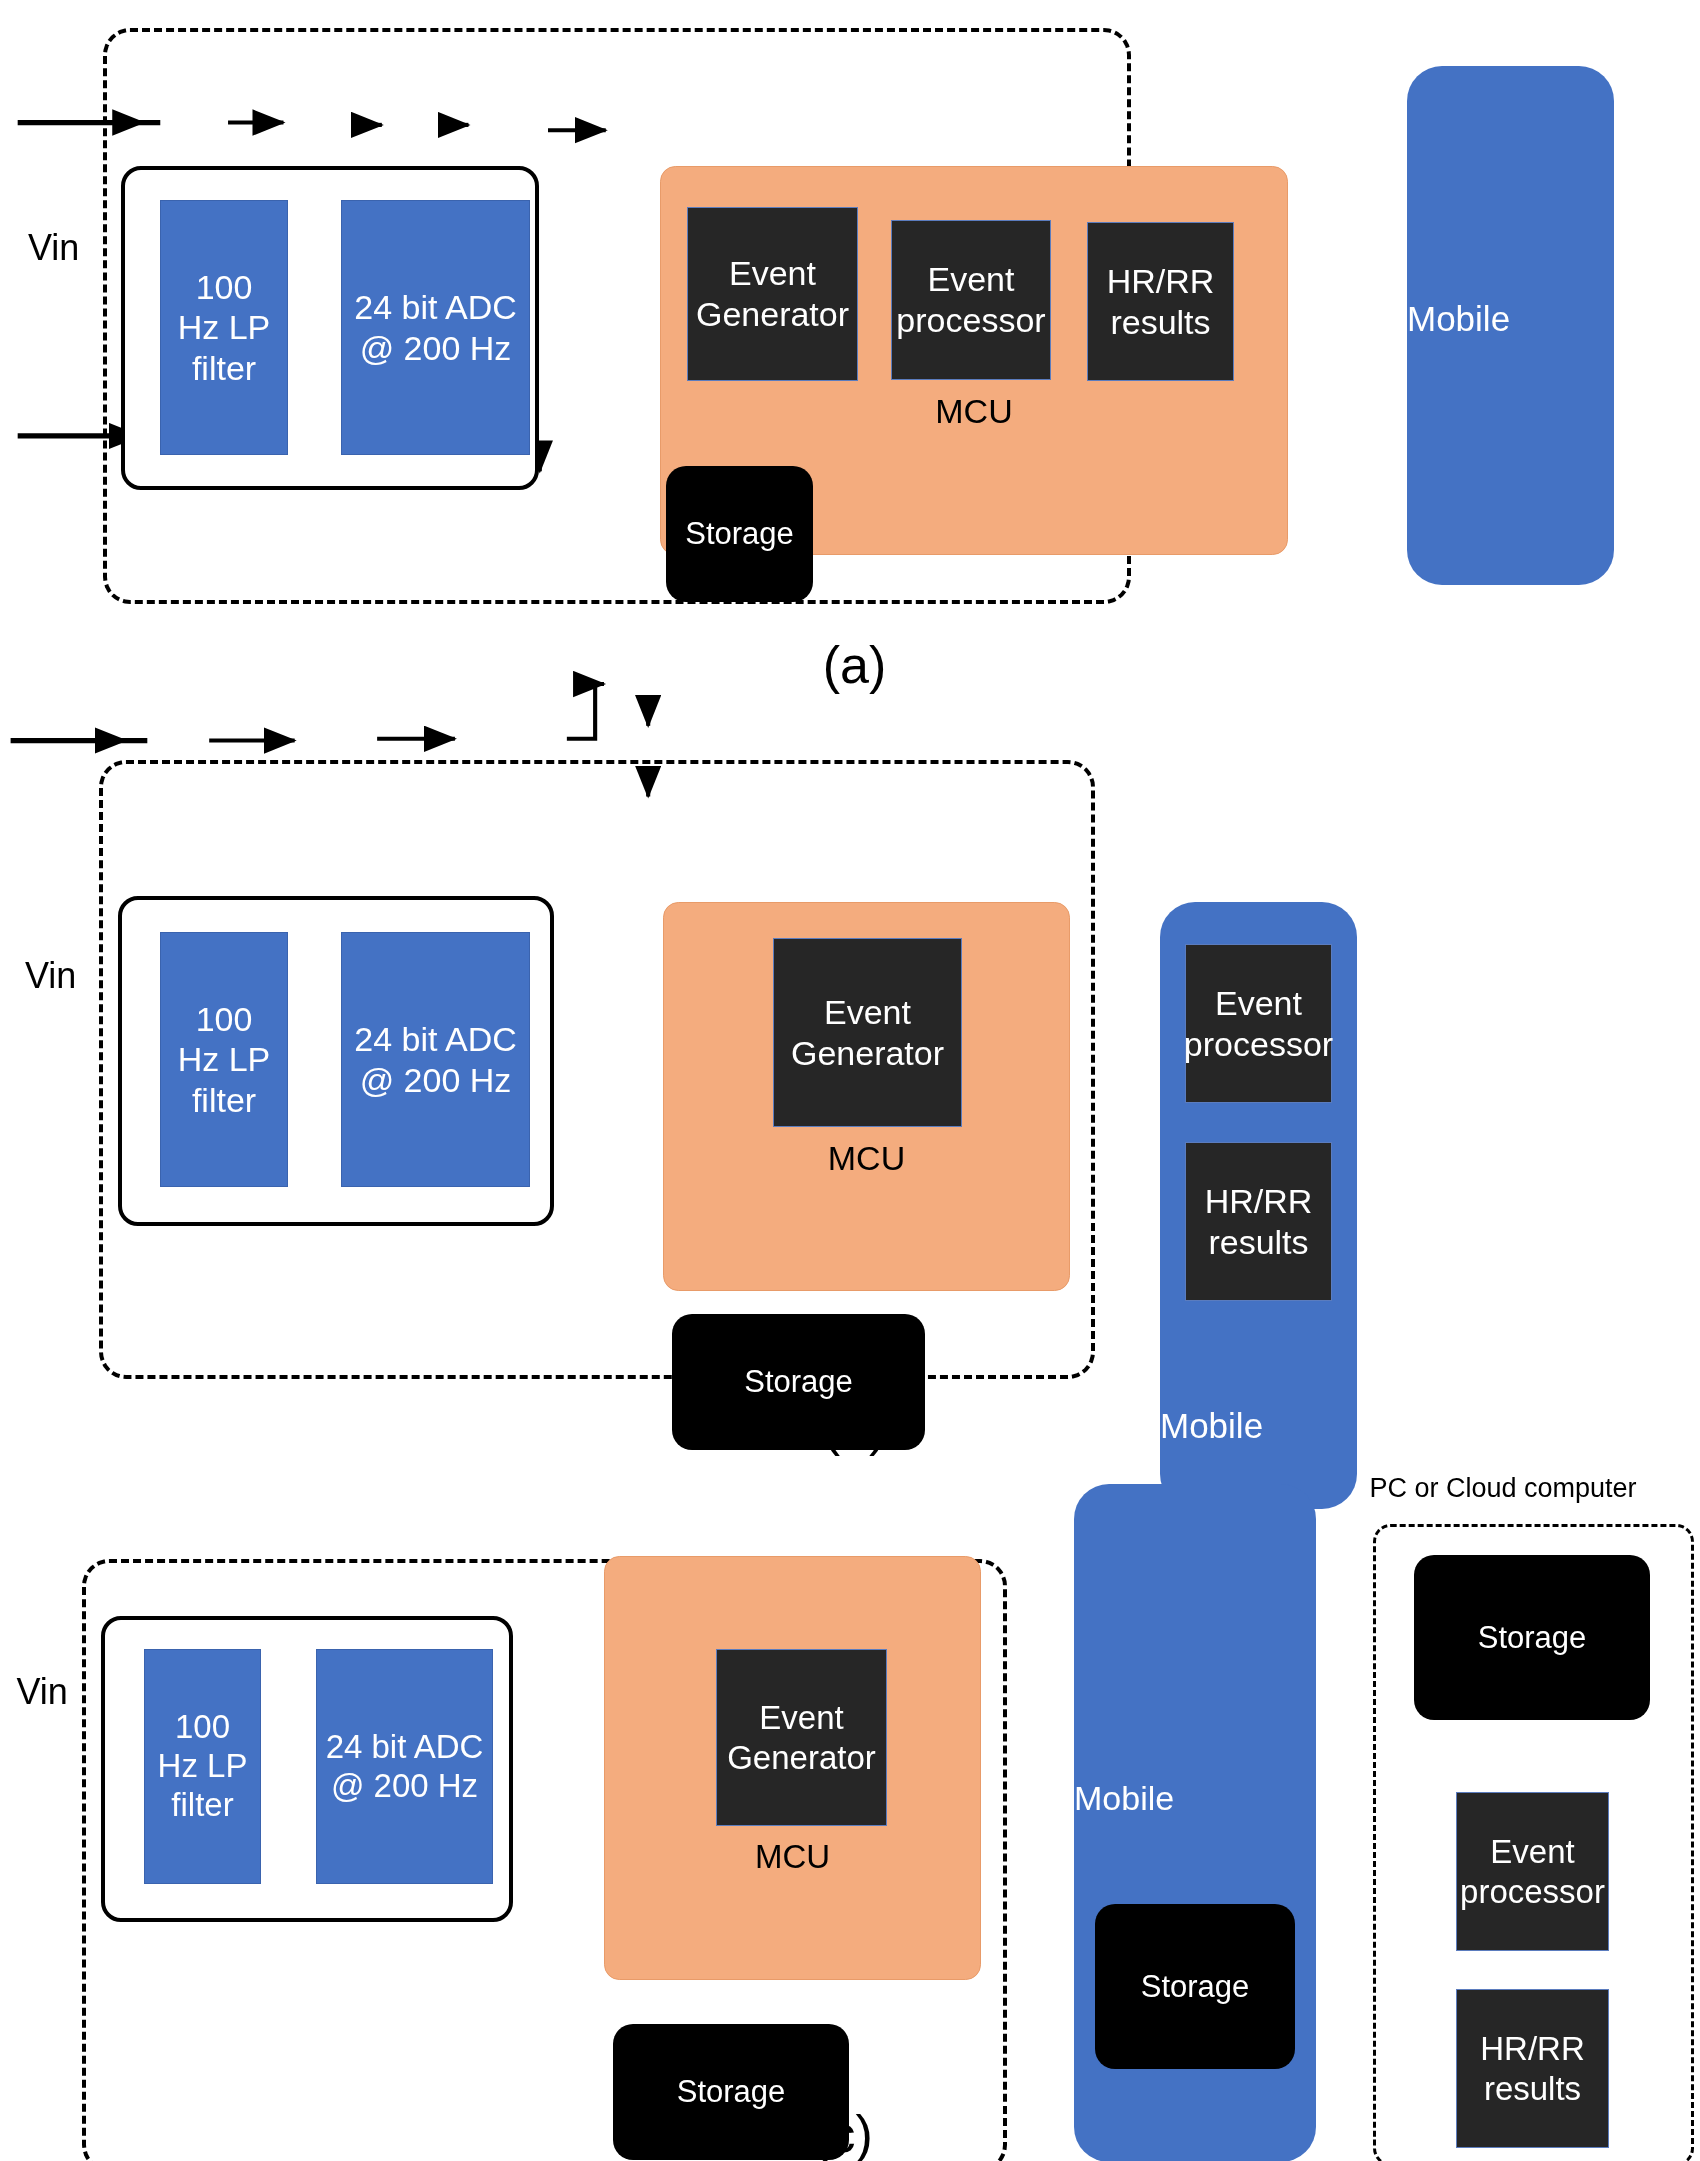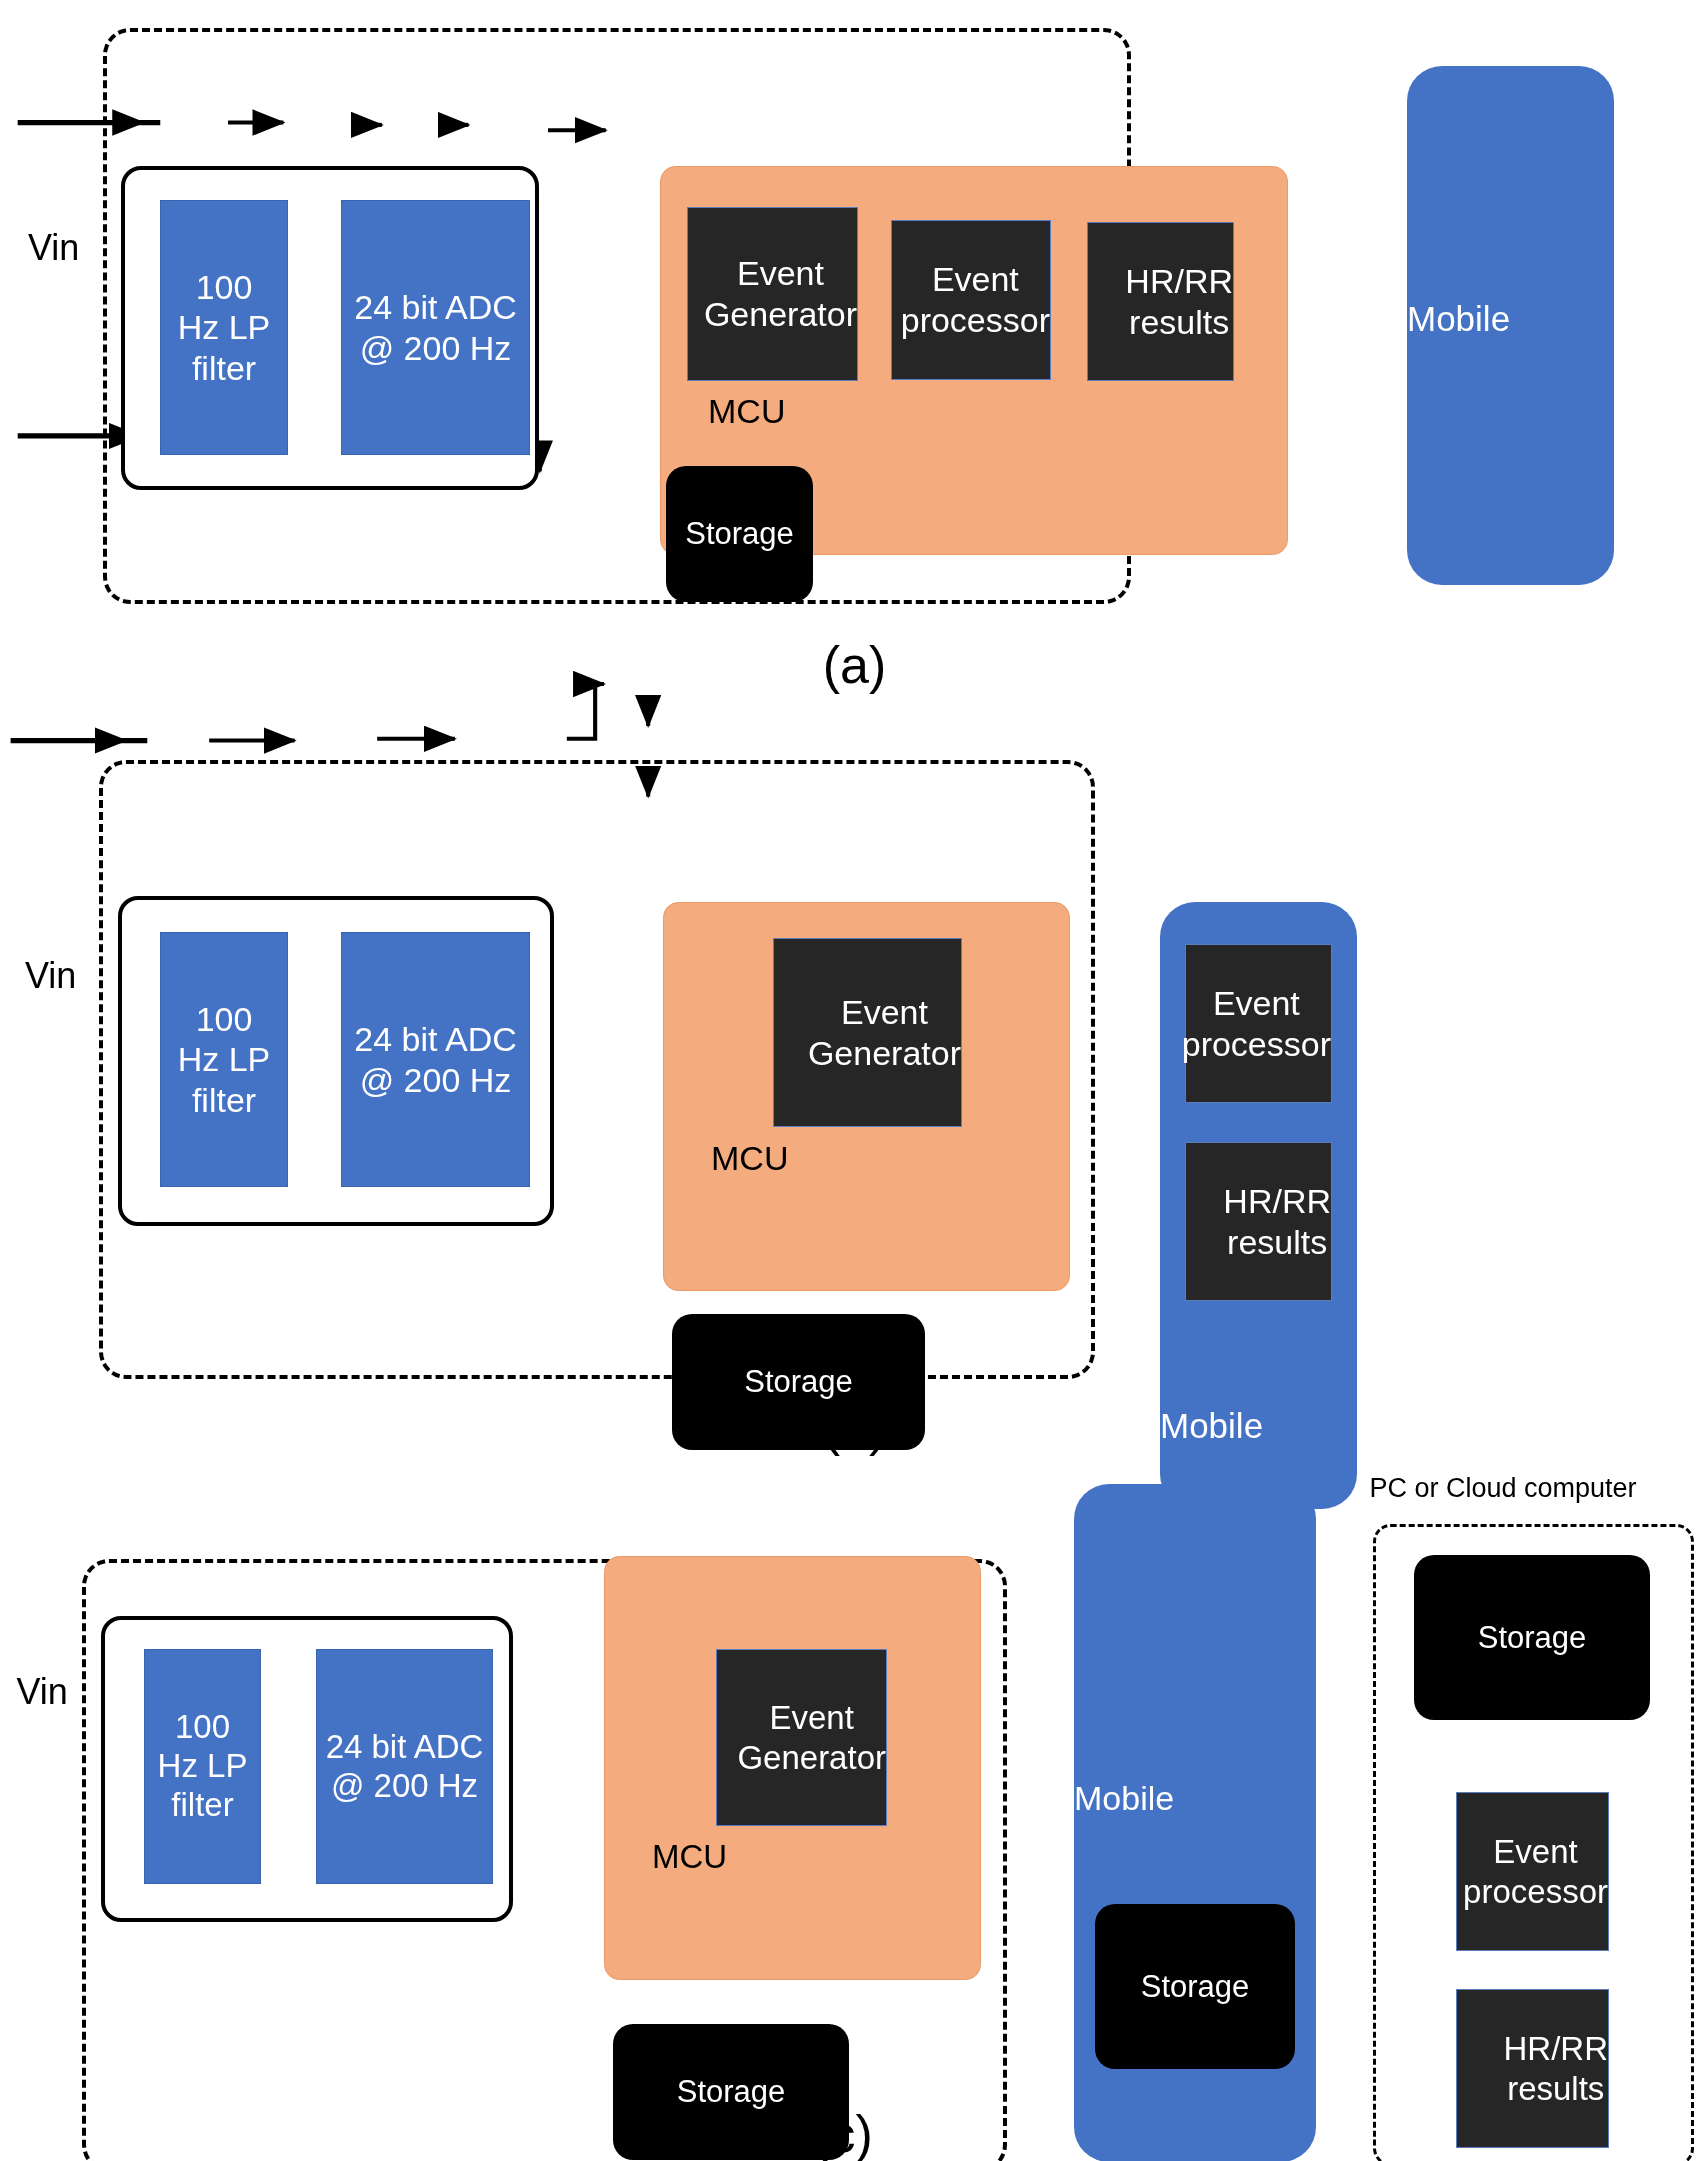"Event" .dark-box { justify-content: flex-end -> center }
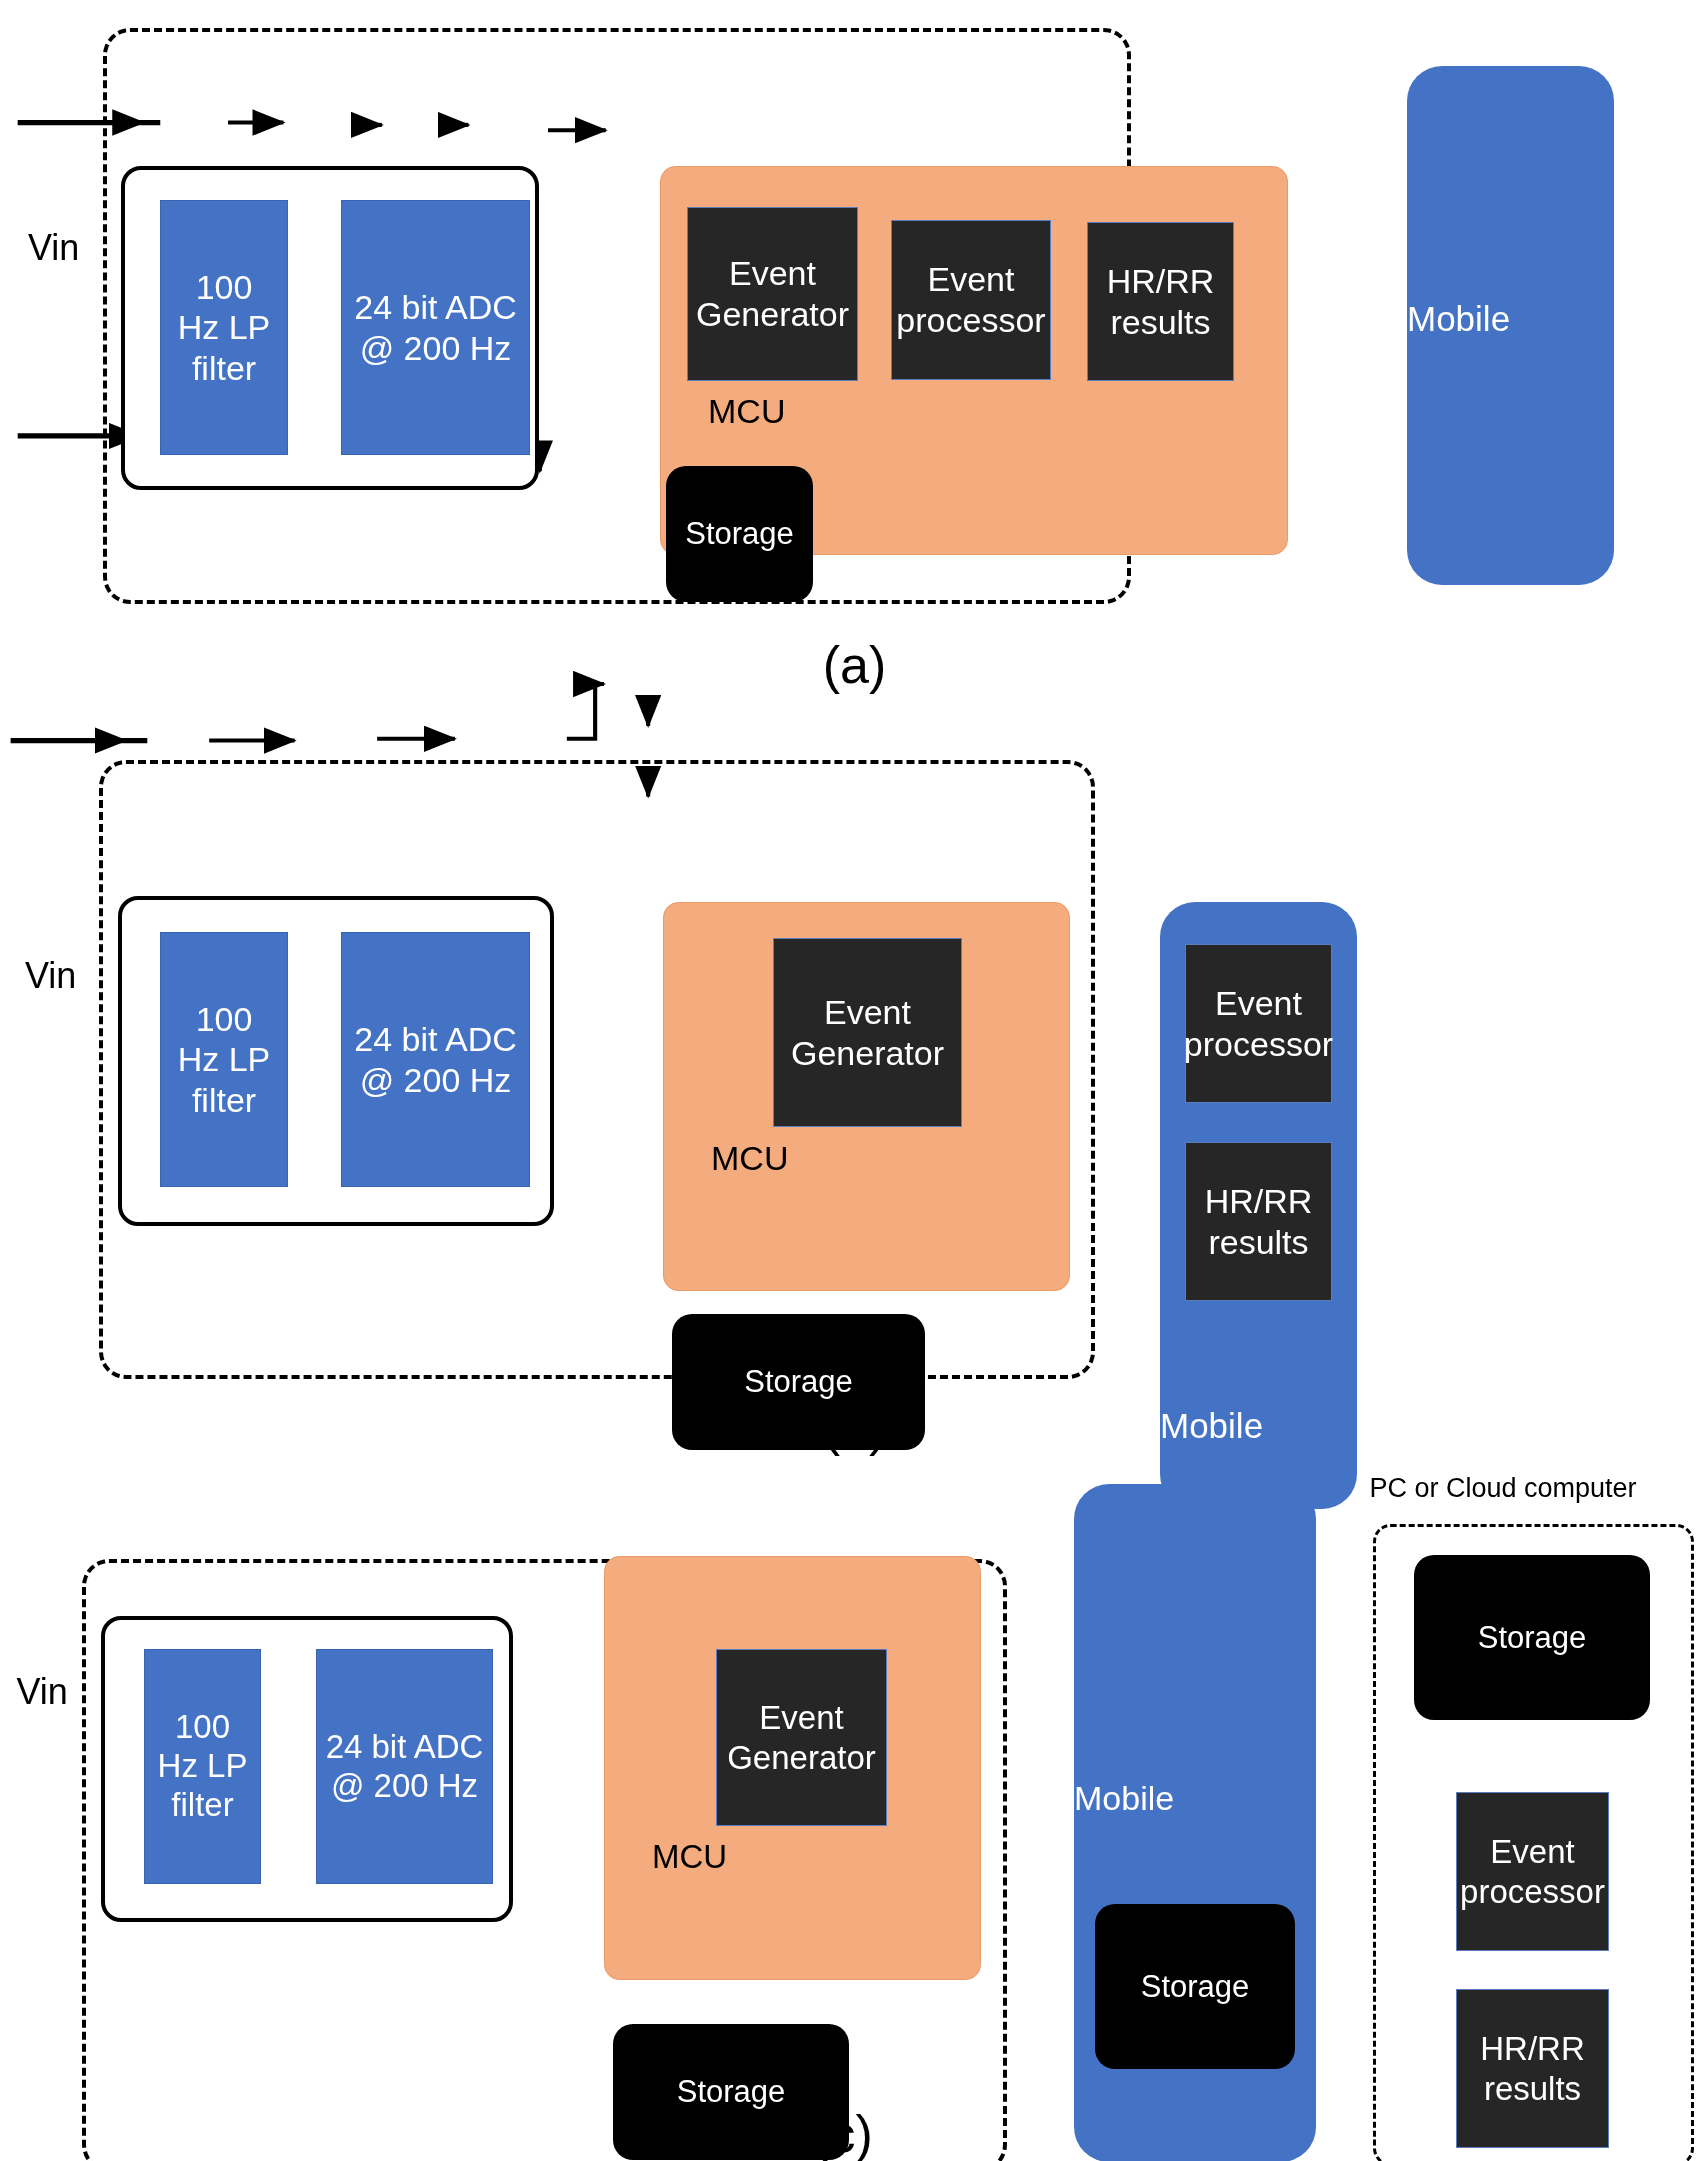"MCU" .mcu-label { margin-left: 48px -> none; text-align: left -> center }
